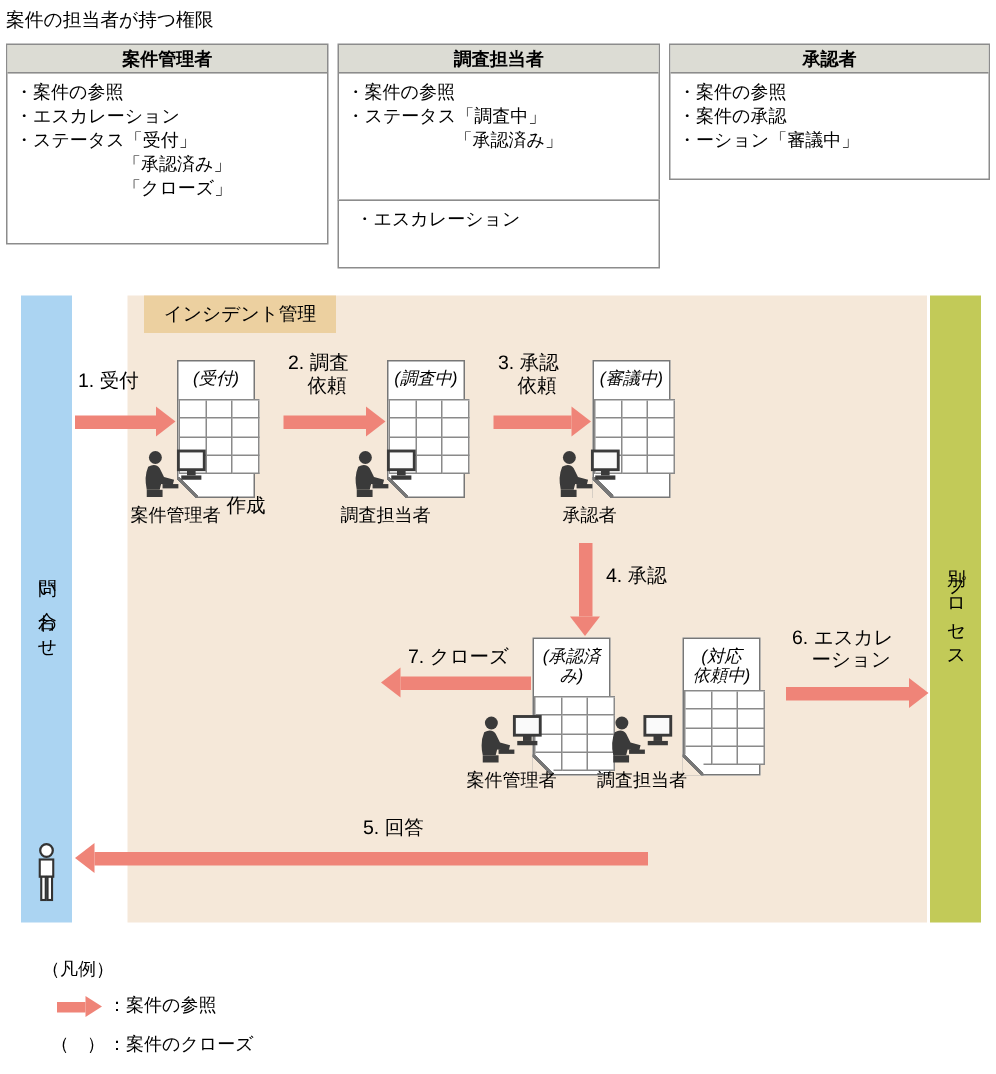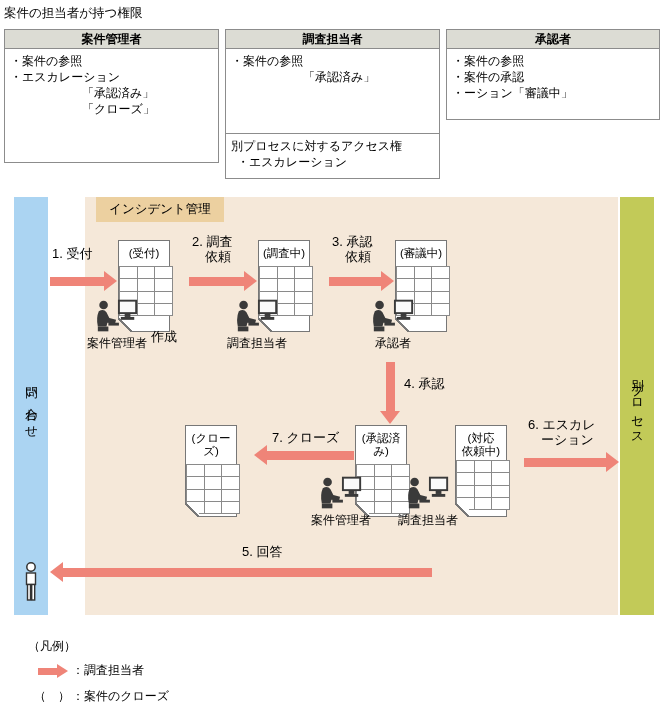"・ステータス「調査中」" div { html: none -> <div>・ステータス「調査中」</div> }
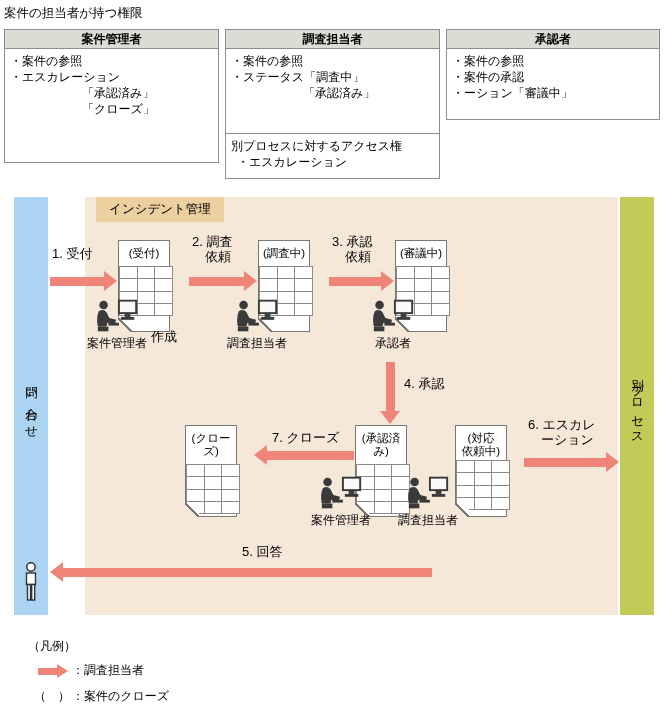"・ステータス「受付」" div { html: none -> <div>・ステータス「受付」</div> }
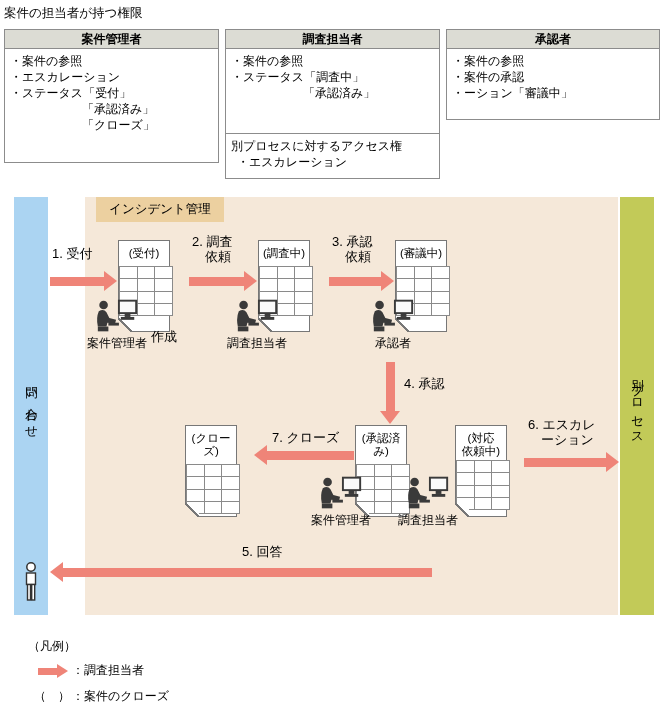"別プロセスに対するアクセス権" div { html: <div>別プロセスに対するアクセス権</div> -> none }
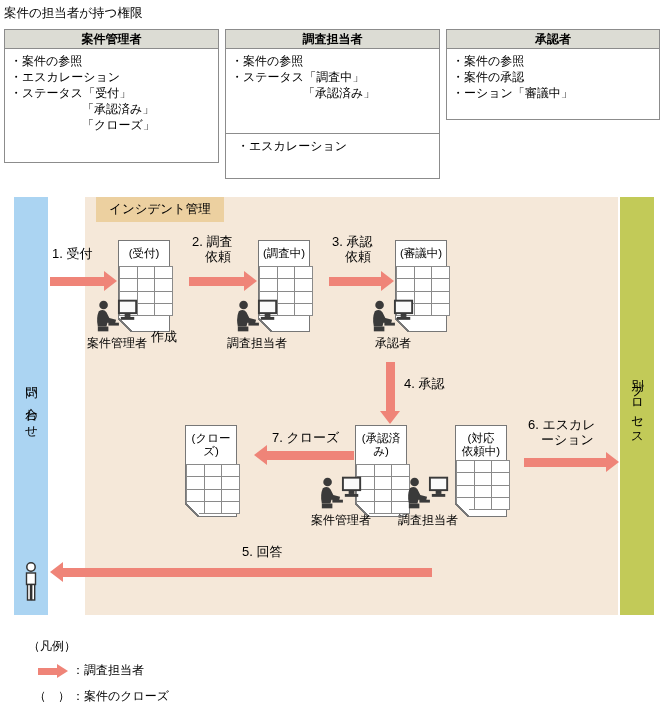"(受付)" .doc { font-style: none -> italic }
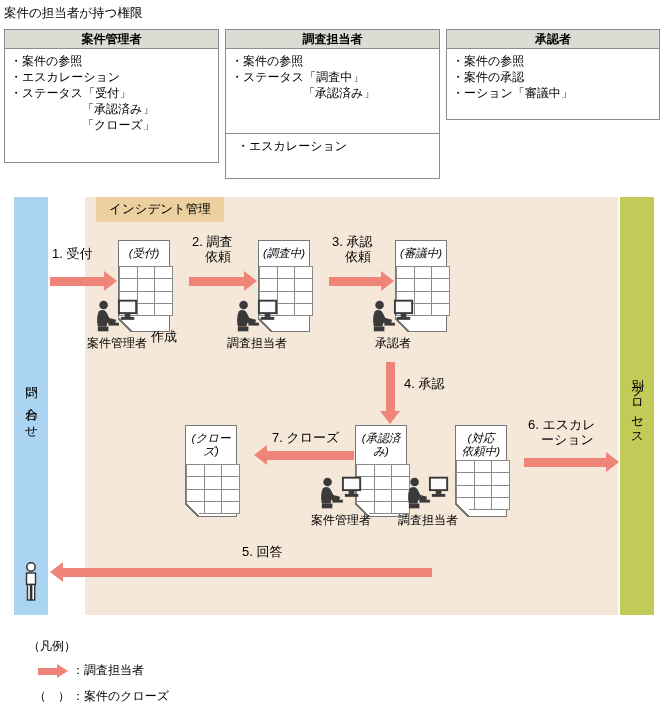"(クローズ)" div.doc { html: <div> <div>(クローズ)</div> <div> <div></div> <div></div> <div></div> <div></div> <div></div> <div></div> <div></div> <div></div> <div></div> <div></div> <div></div> <div></div> </div> <div></div> </div> -> none }
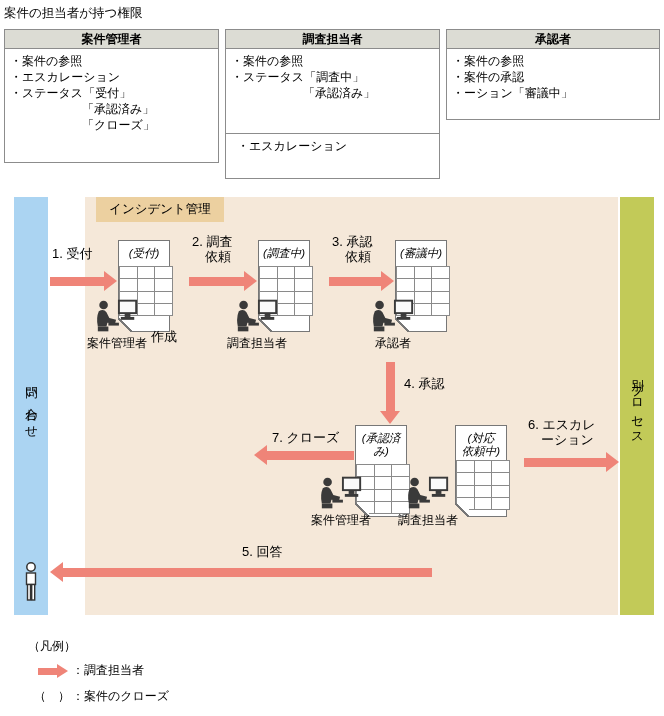"：調査担当者" div.legend-text { text: 調査担当者 -> 案件の参照 }
